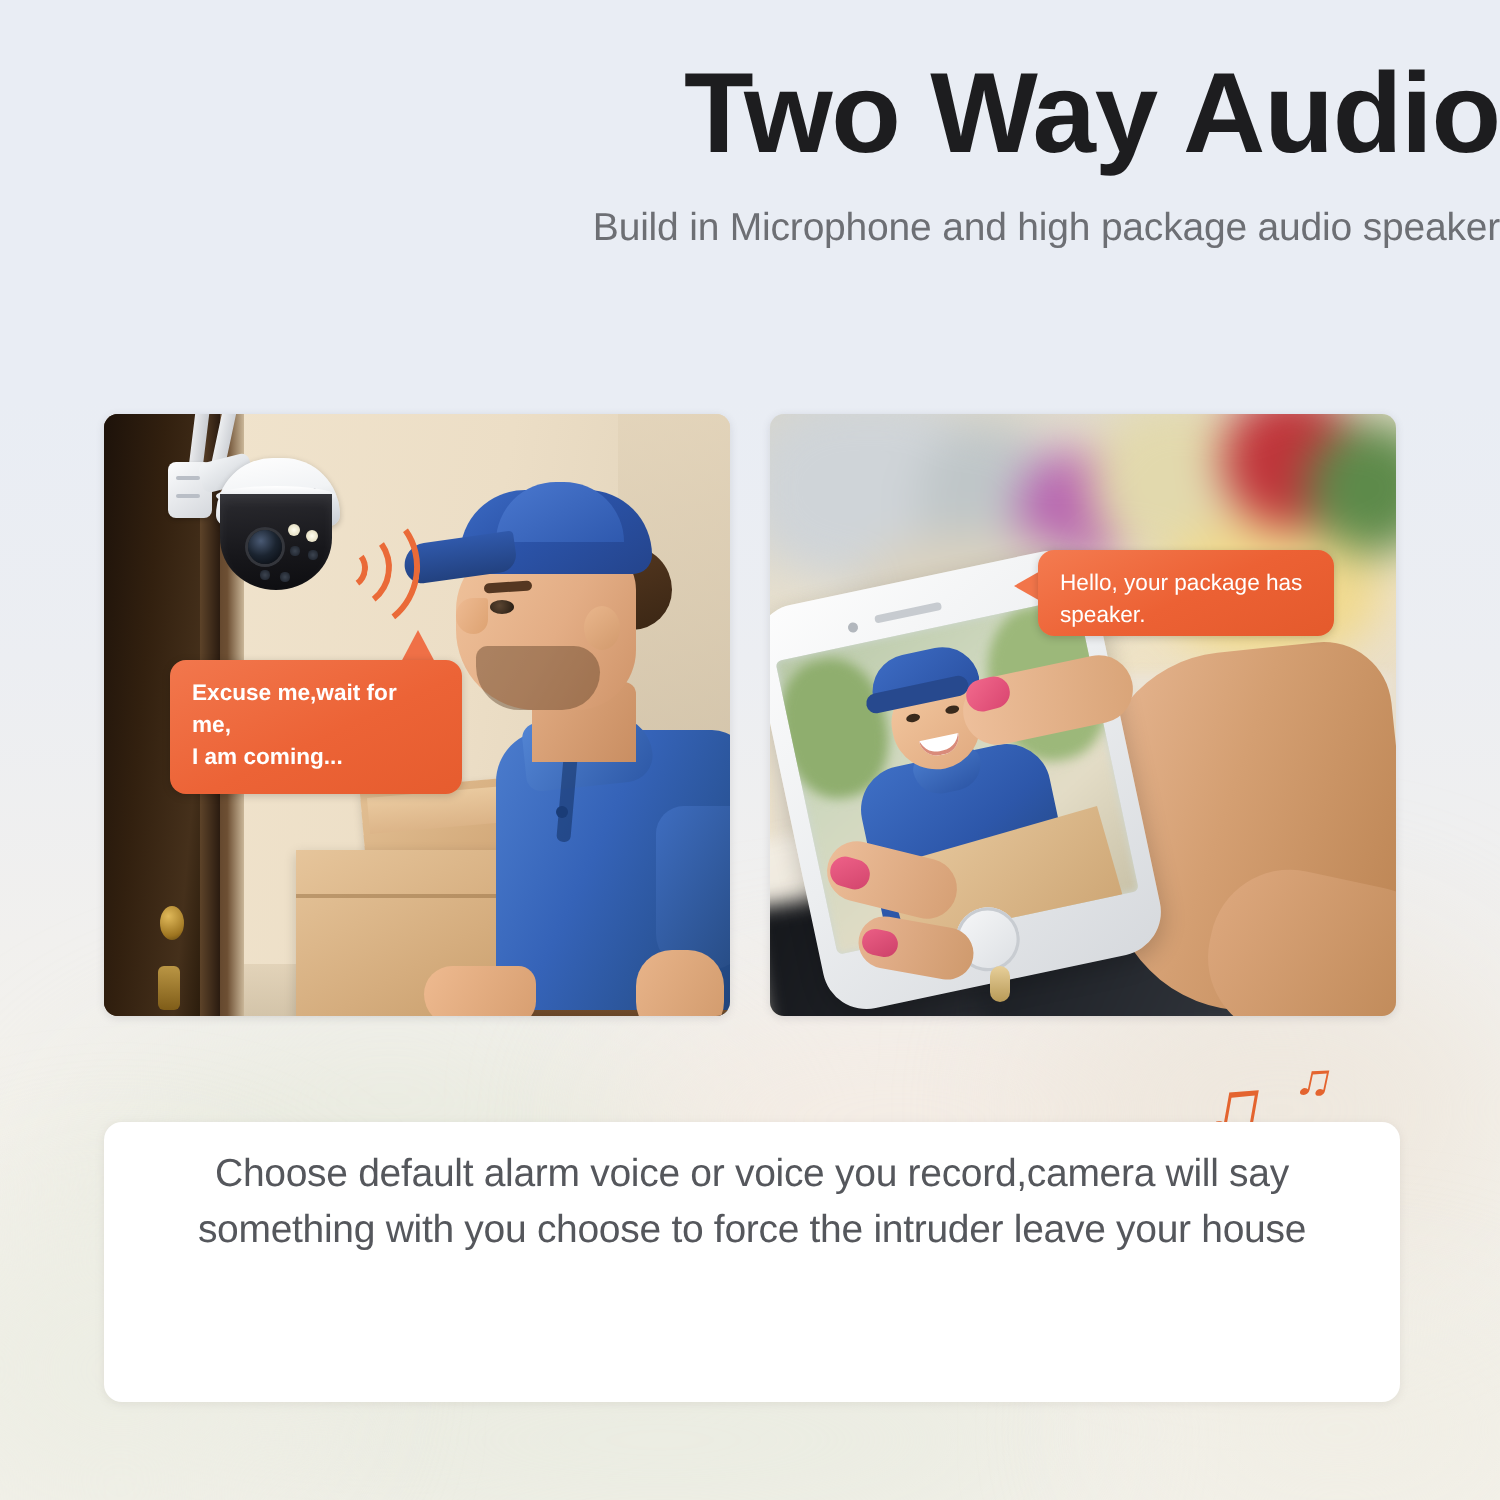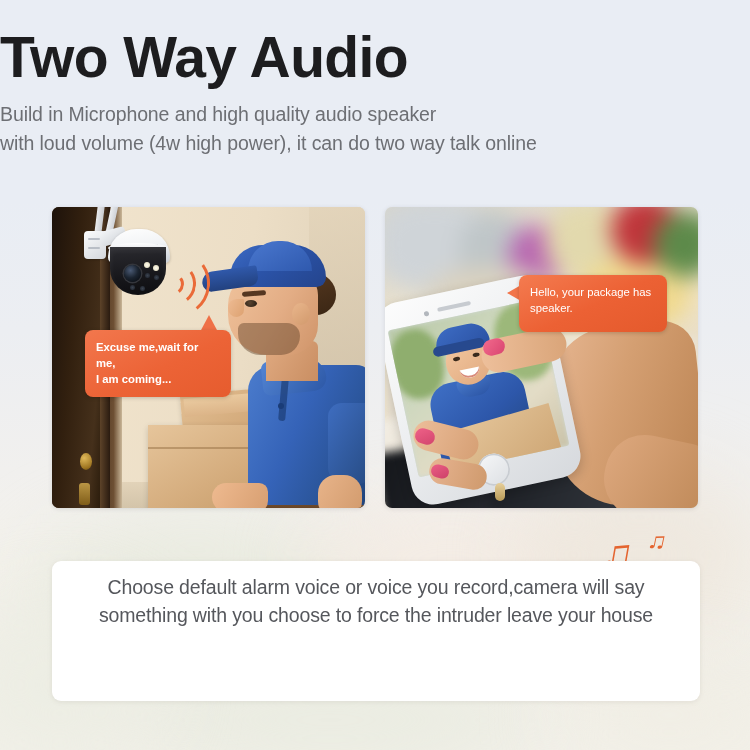"Two Way Audio" .header { text-align: left -> right }
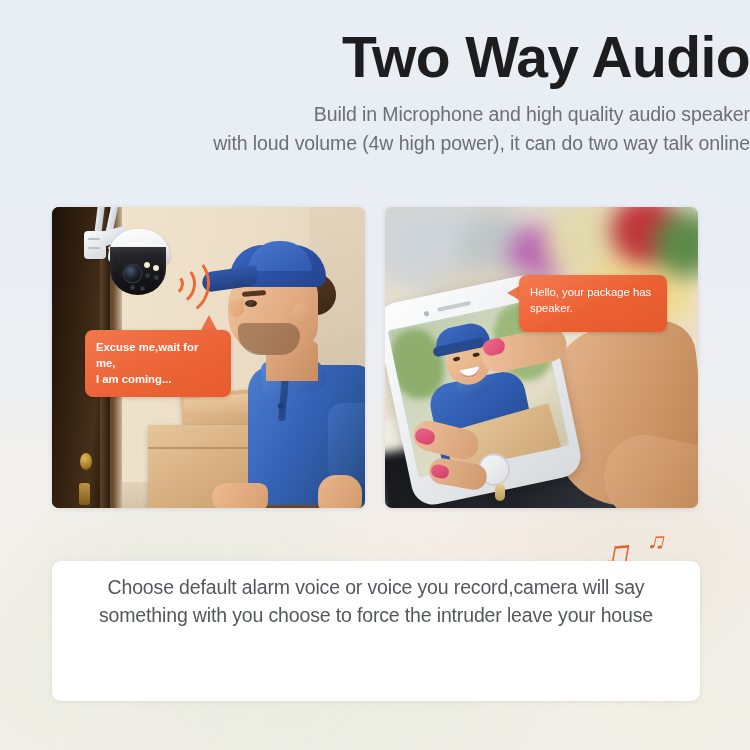"Build in Microphone and high" div { text: quality -> package }
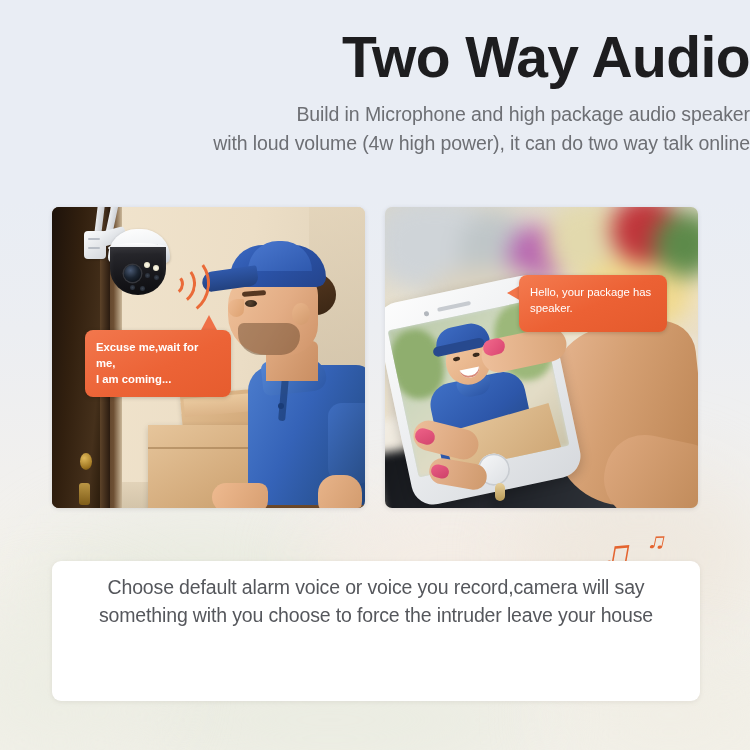"with loud volume (4w high" div { html: <div>with loud volume (4w high power), it can do two way talk online</div> -> none }
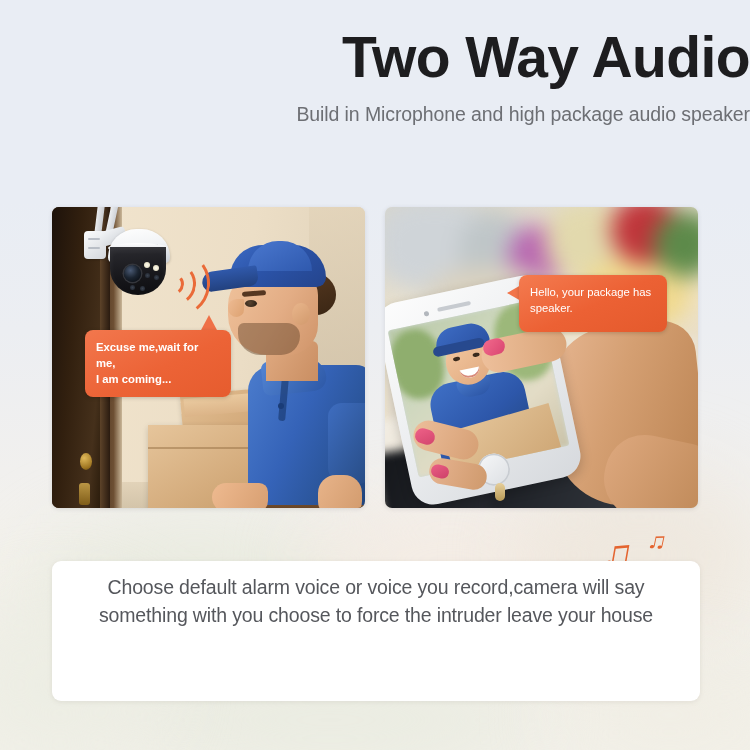"Hello, your package has" .bubble-r { padding: 9px 11px 16px -> 9px 11px 2px }
